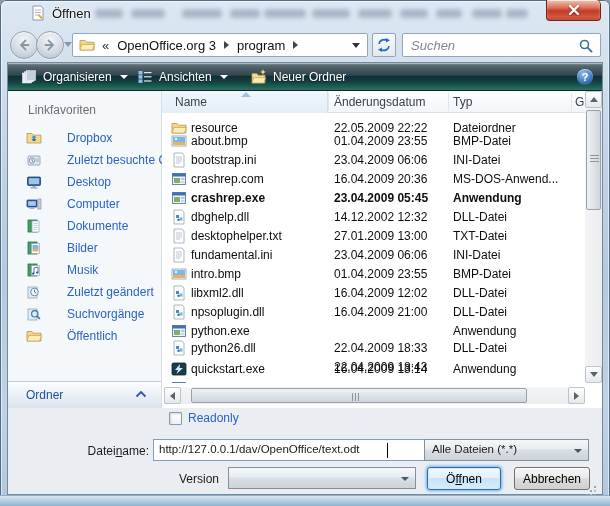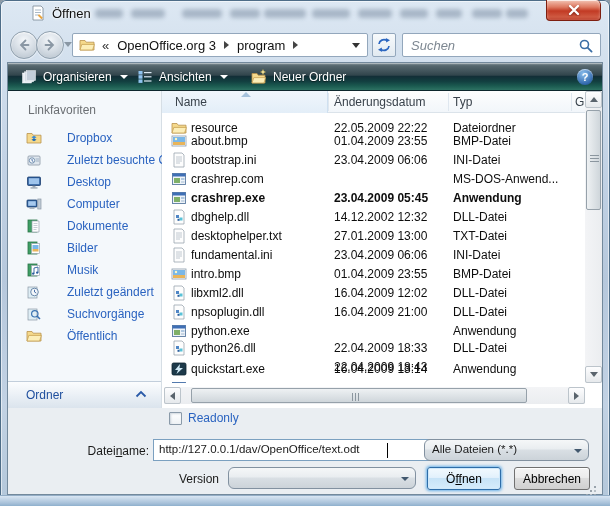"16.04.2009 20:36" span.fcell { html: none -> <span>16.04.2009 20:36</span> }
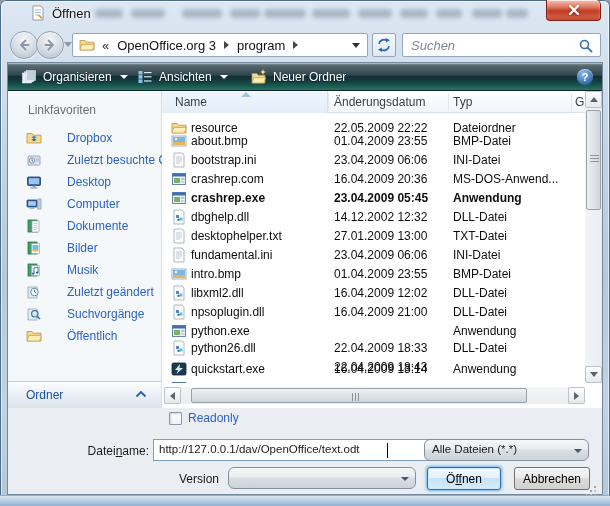"Alle Dateien (*.*)" .combo-grey { border-radius: 6px -> 0 }
